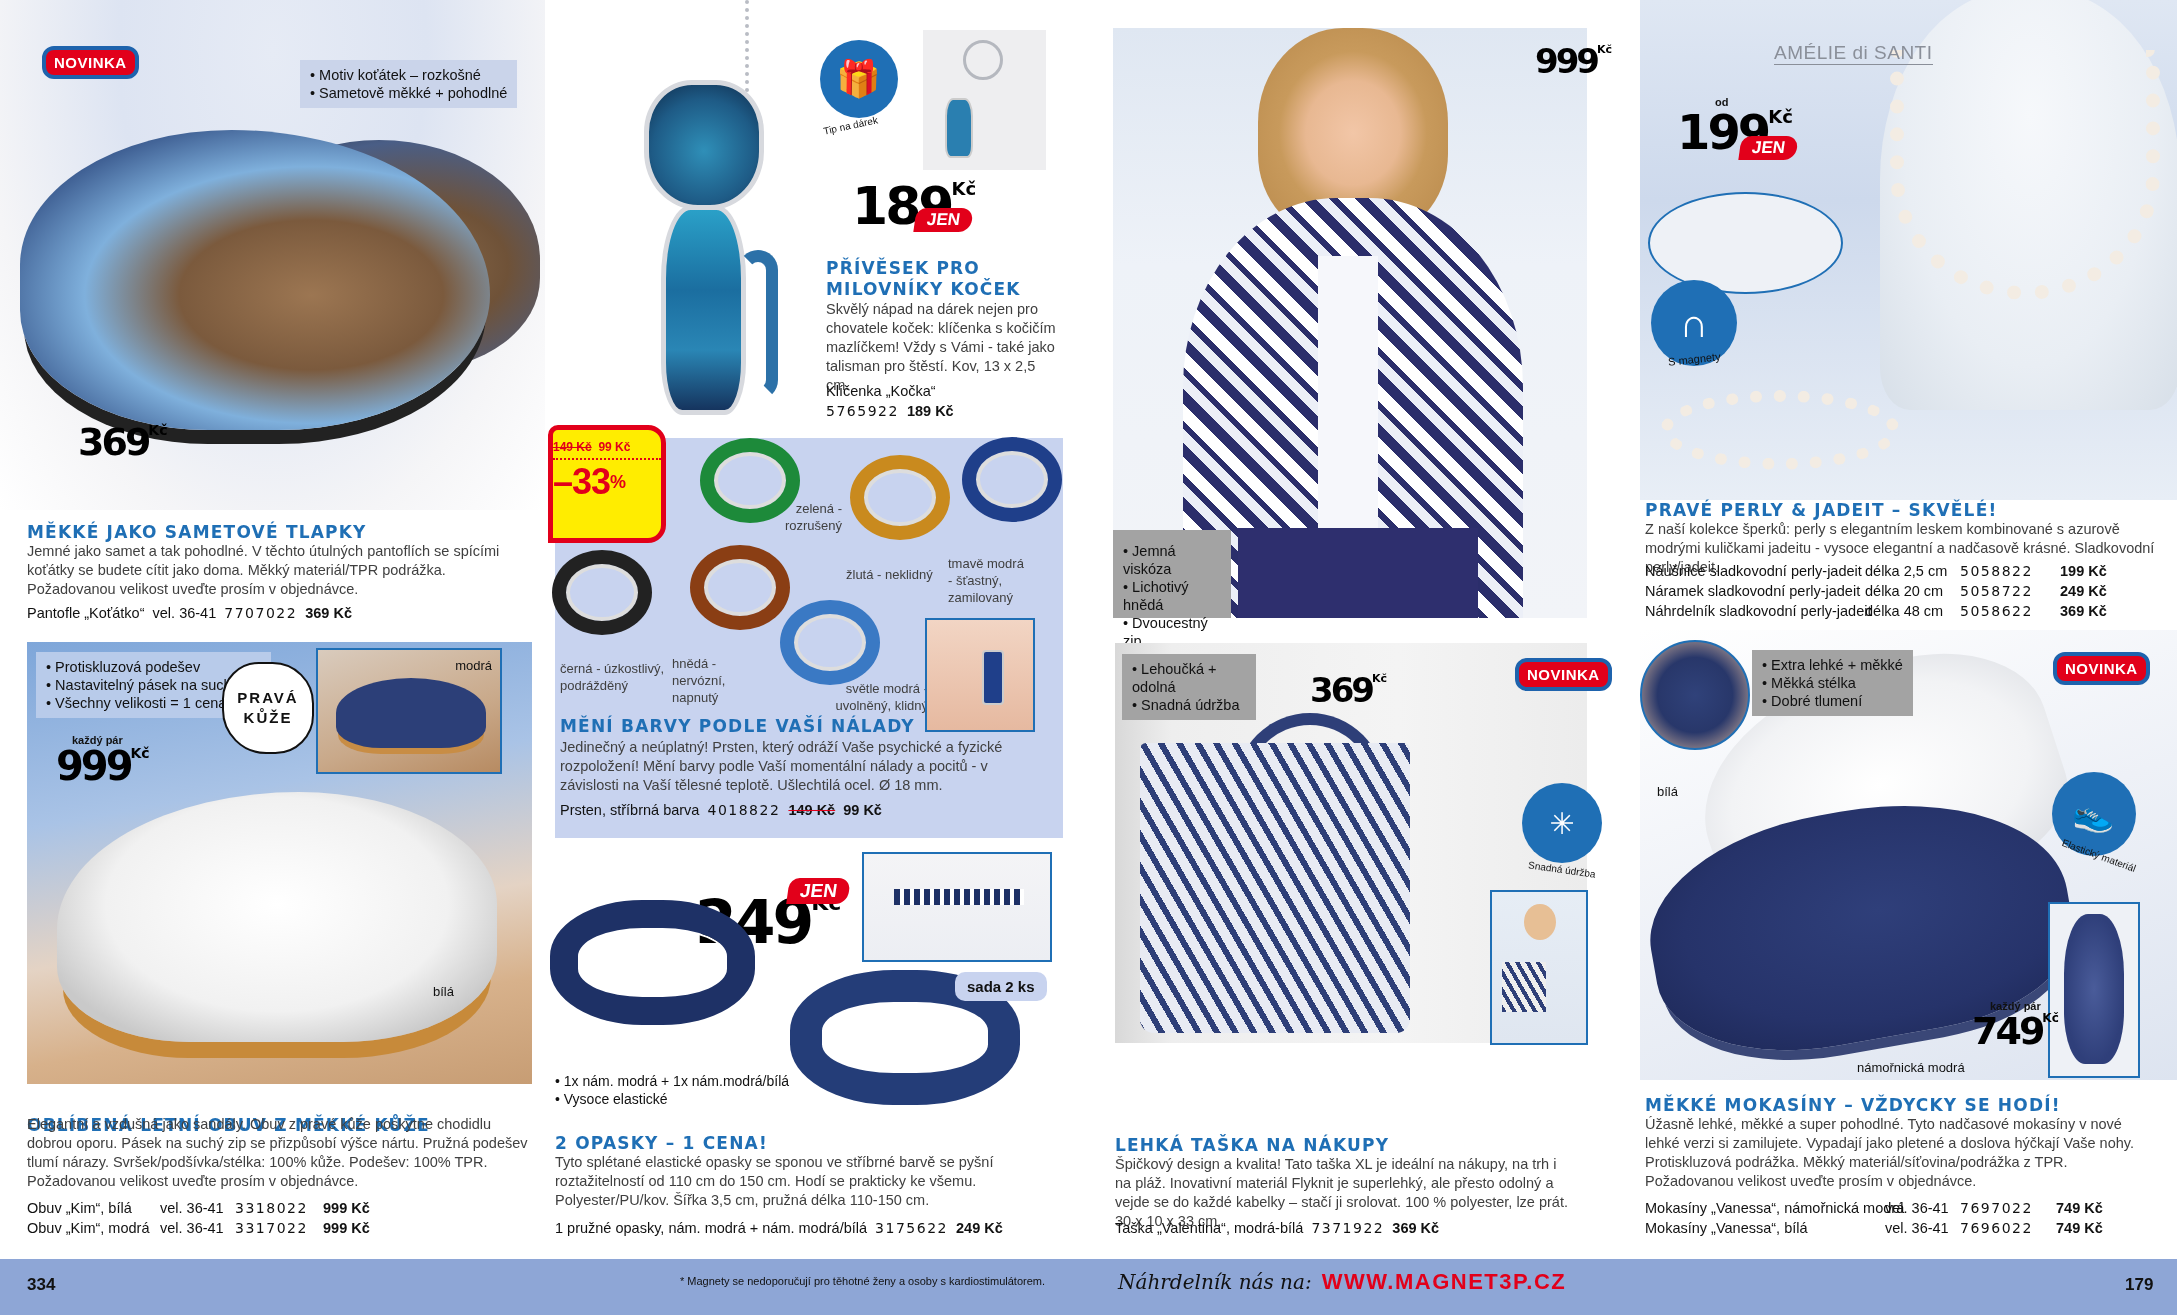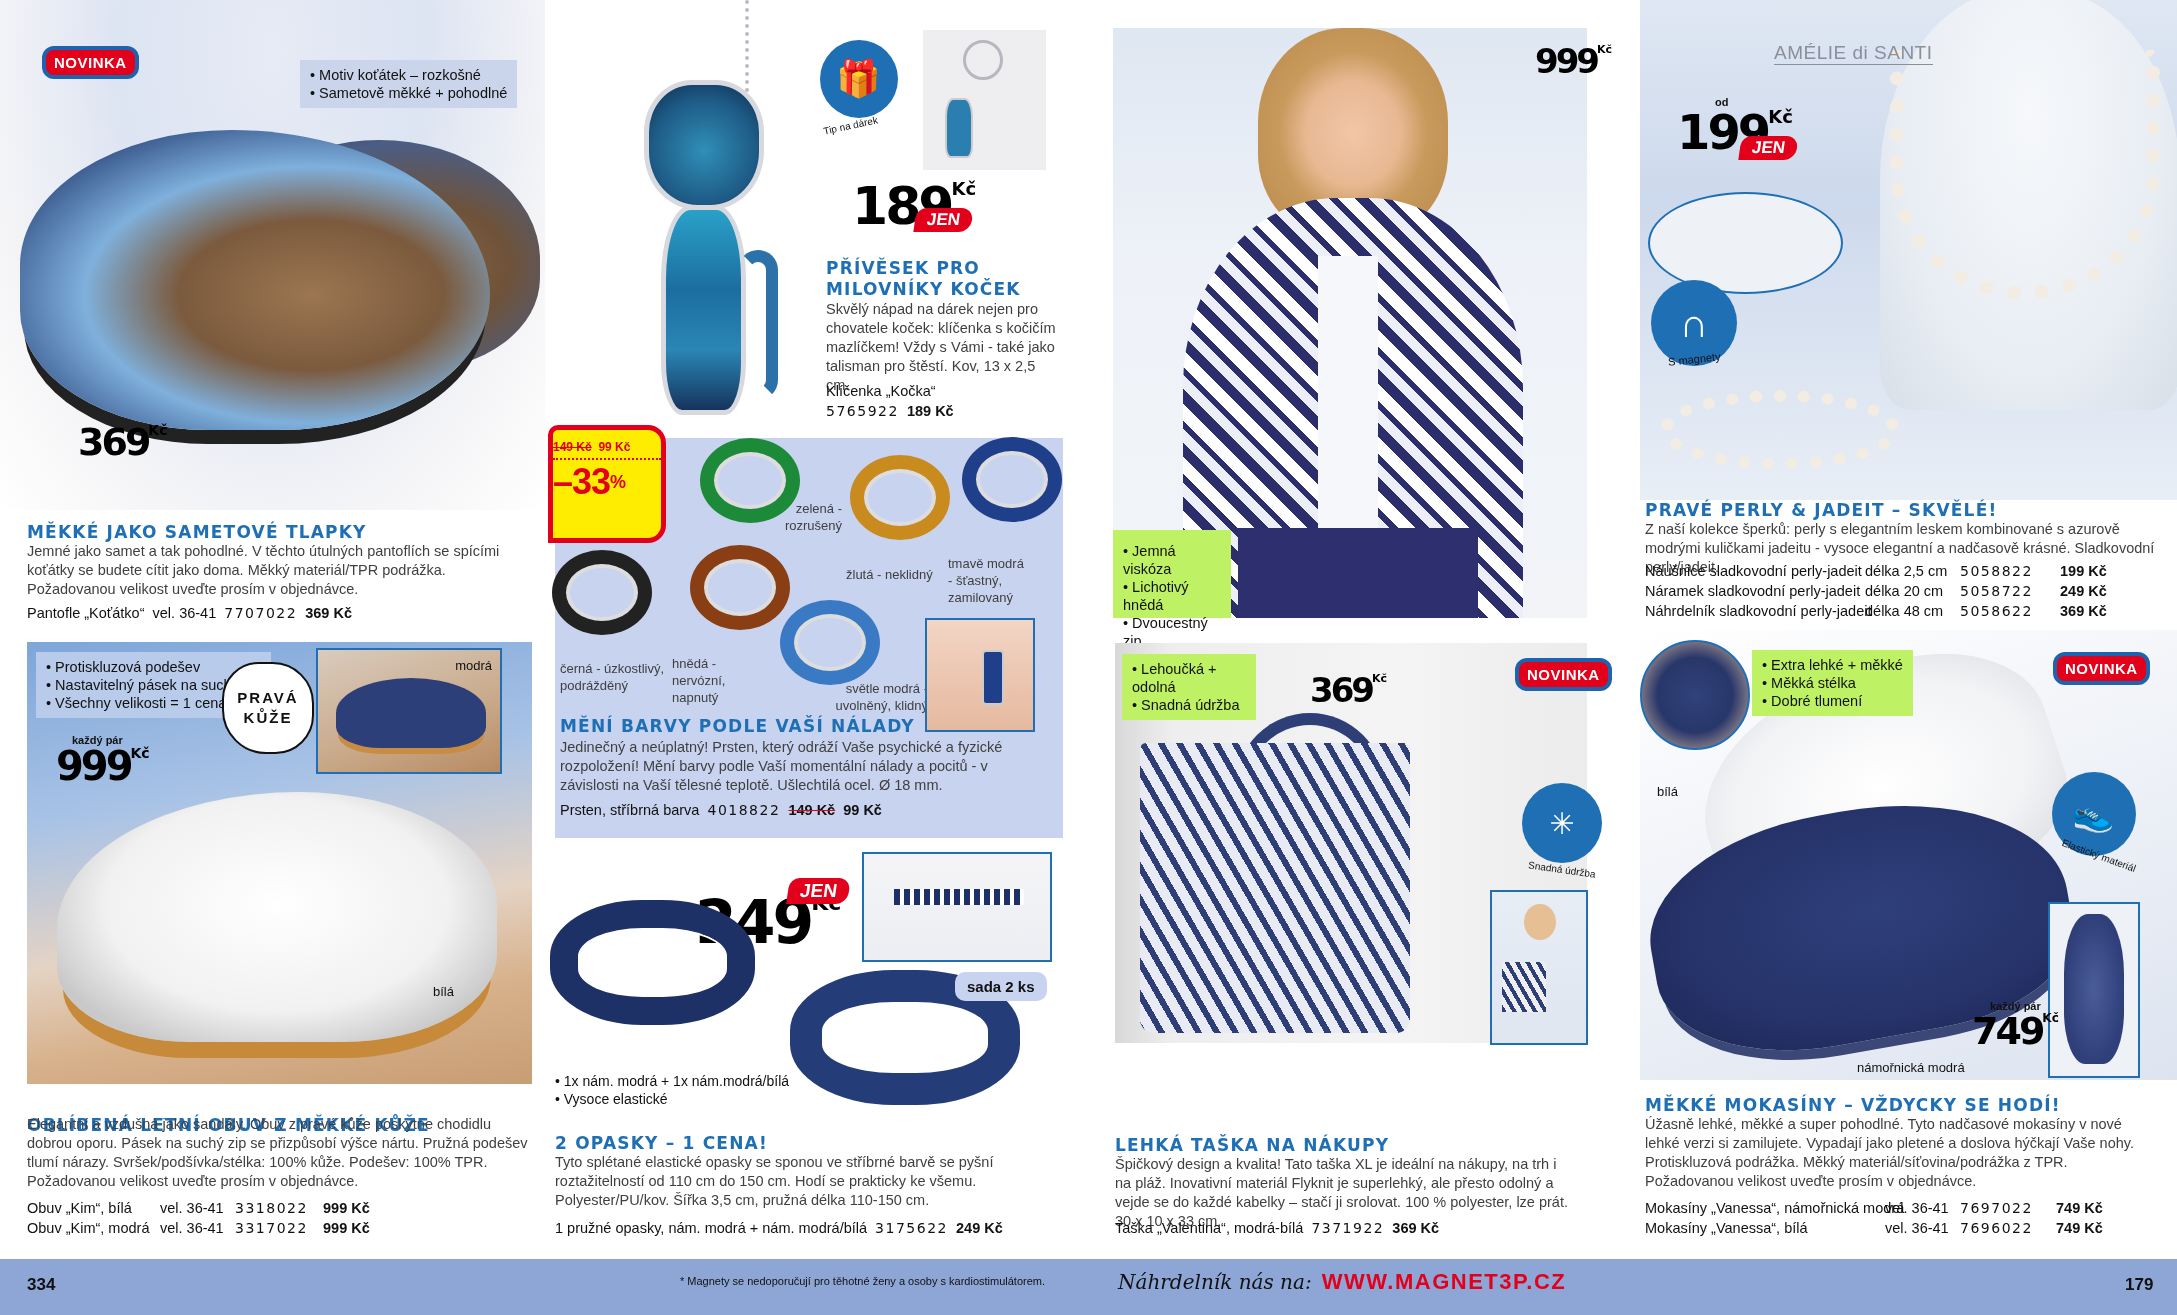"Jemná viskóza" .bul { background: #bef264 -> #a3a3a3 }
